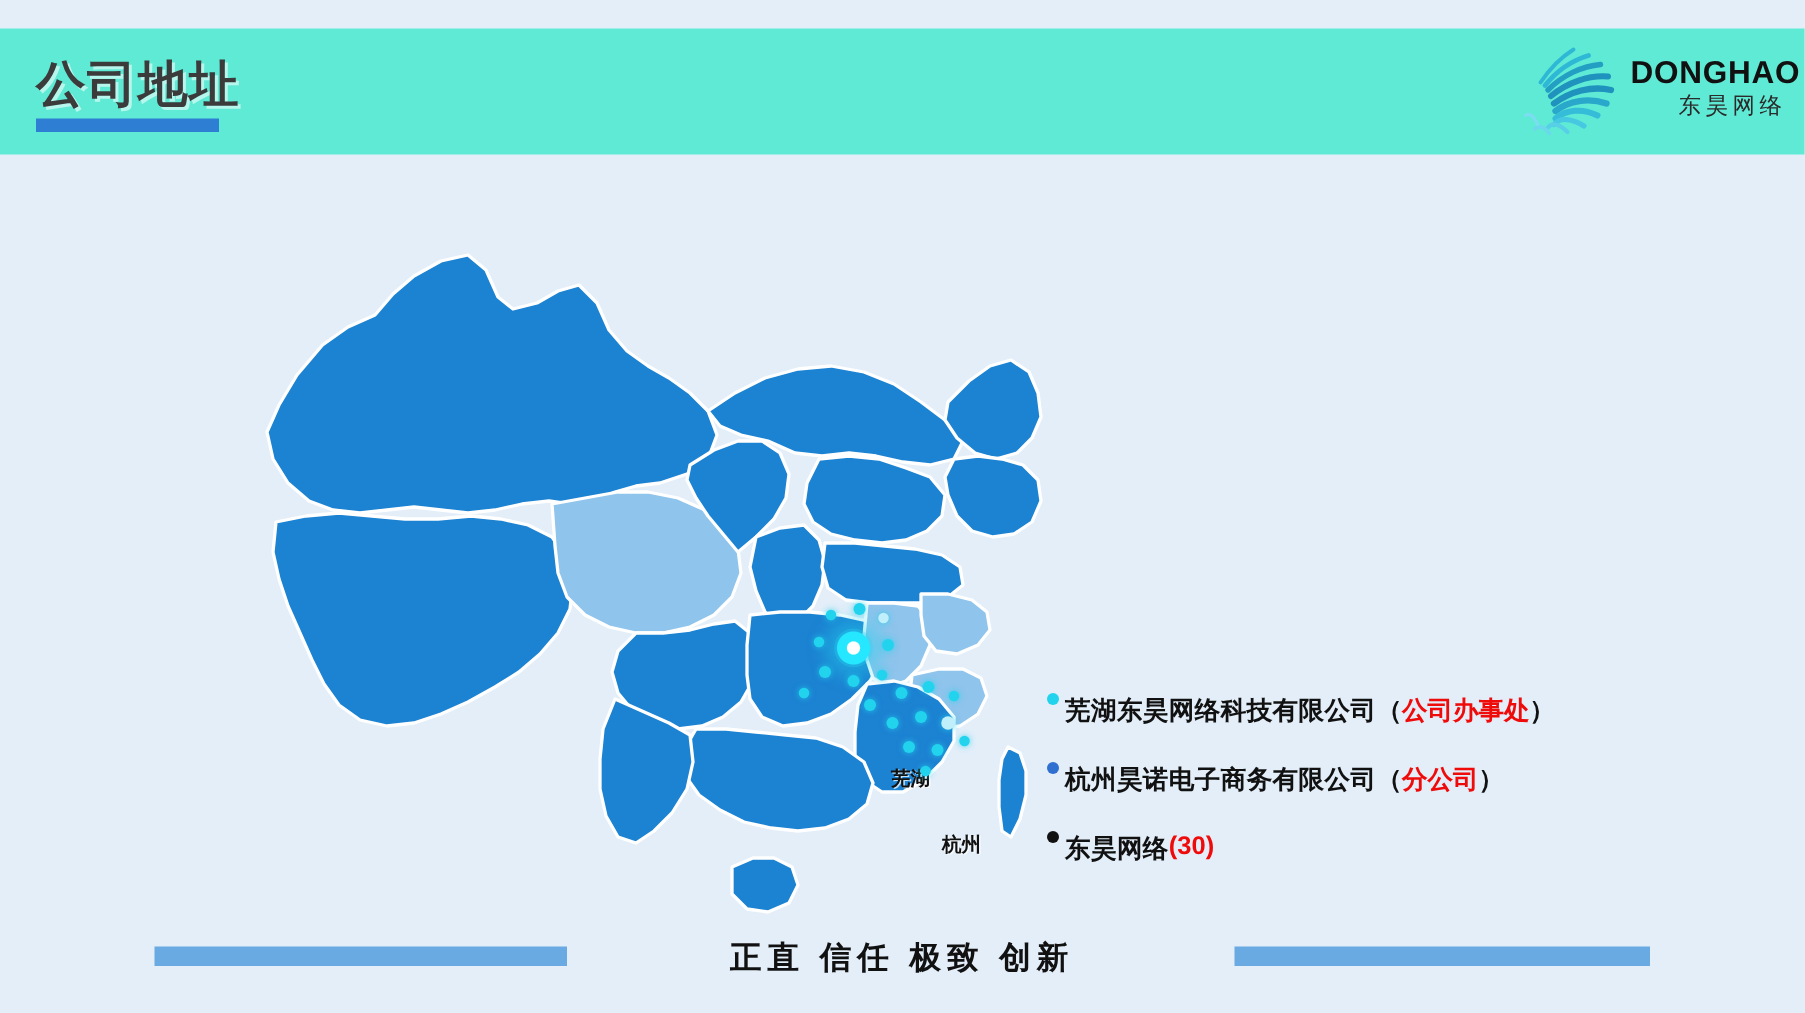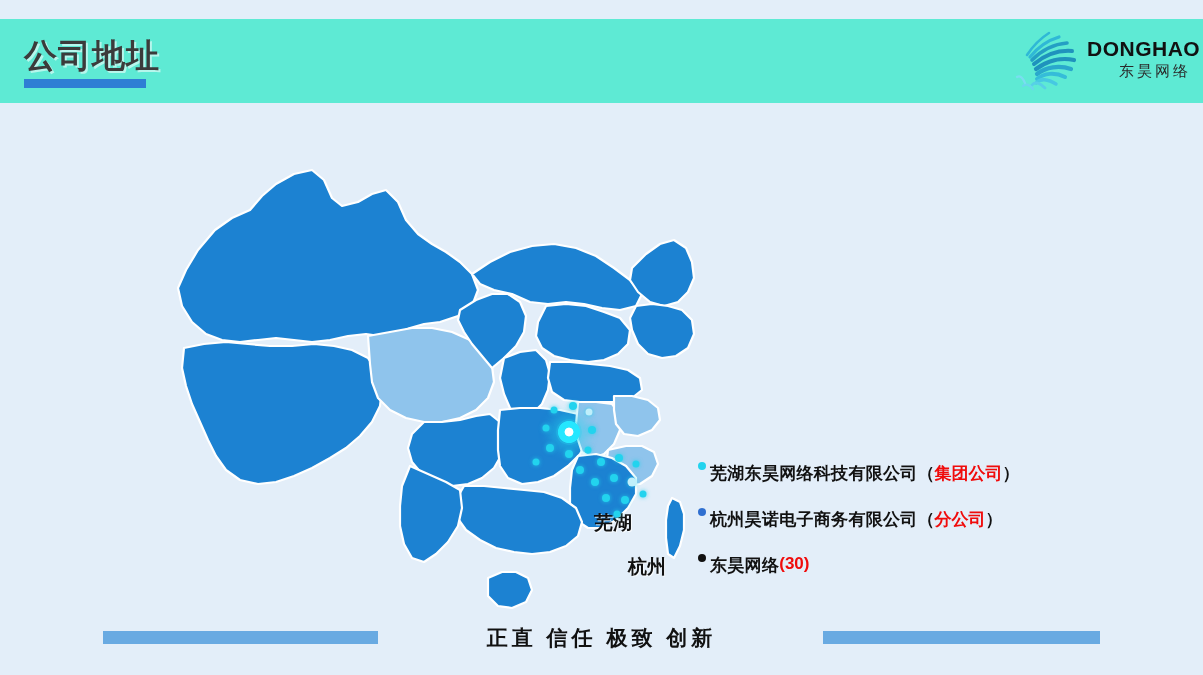"集团公司" span.legend-paren { text: 集团公司 -> 公司办事处 }
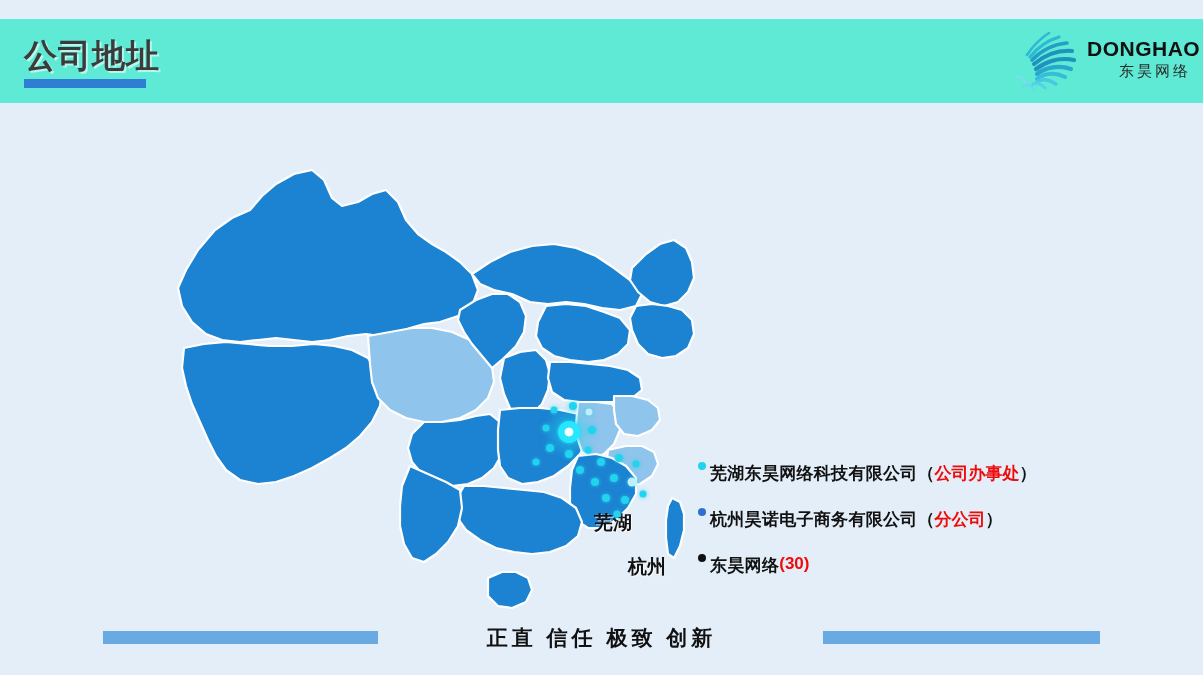"芜湖" .map-label { font-size: 19px -> 13px }
